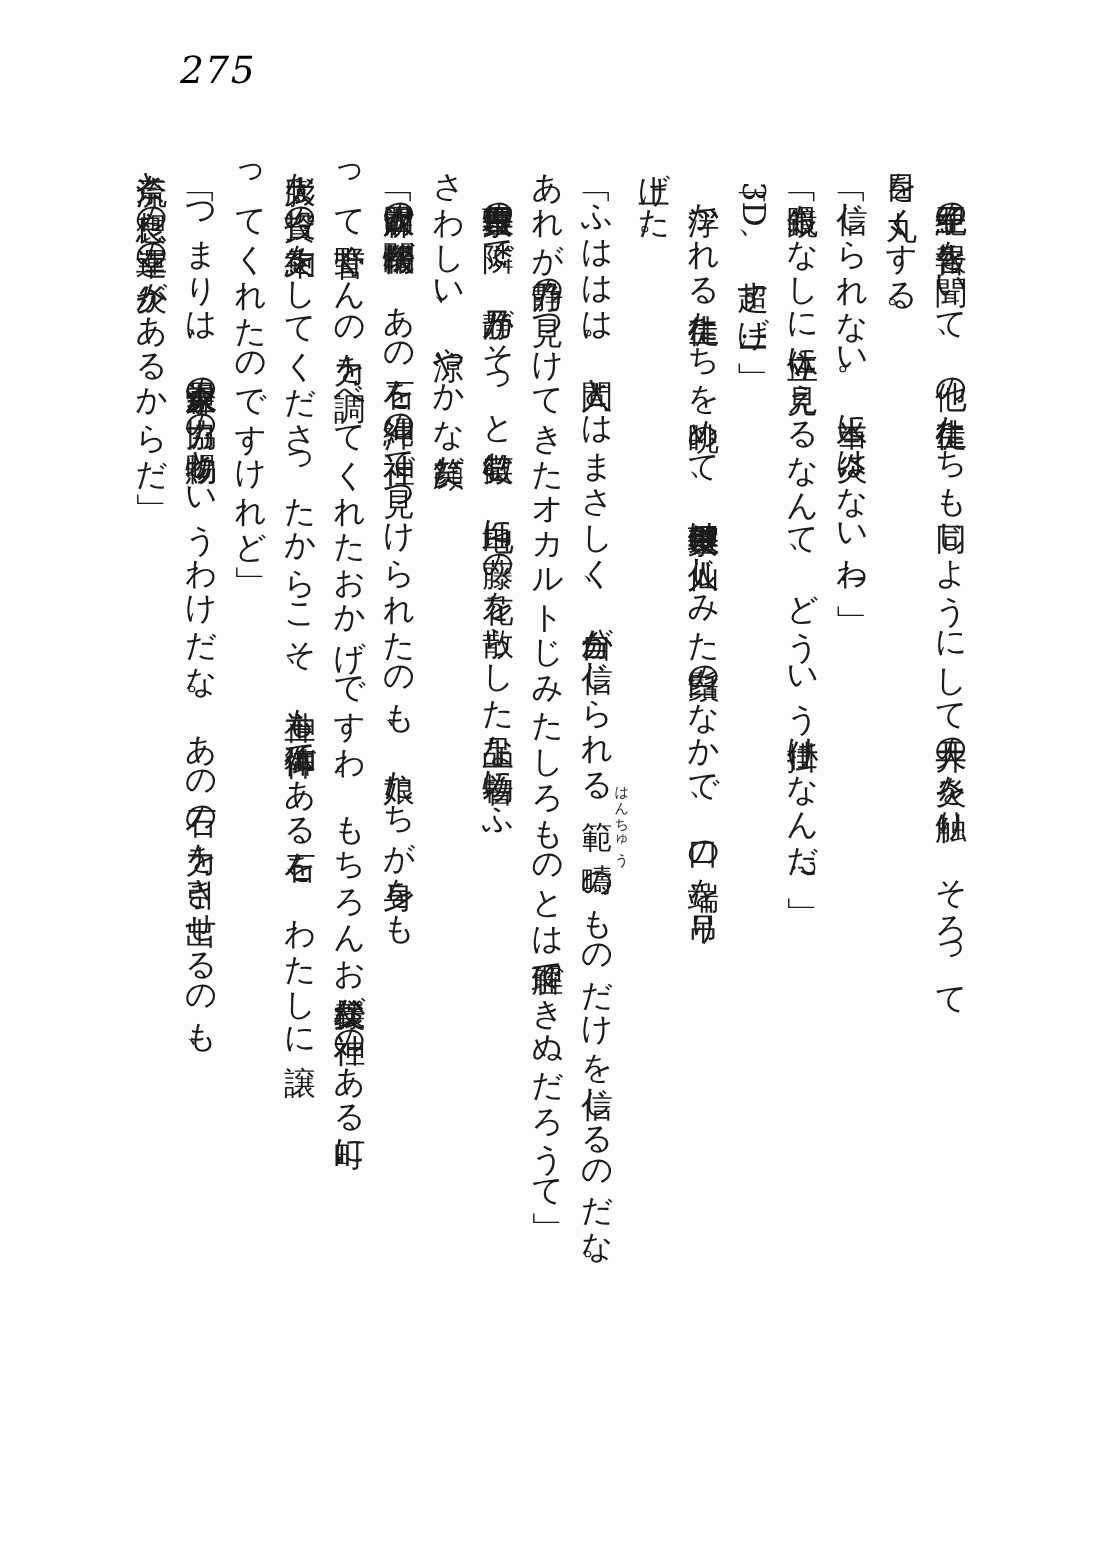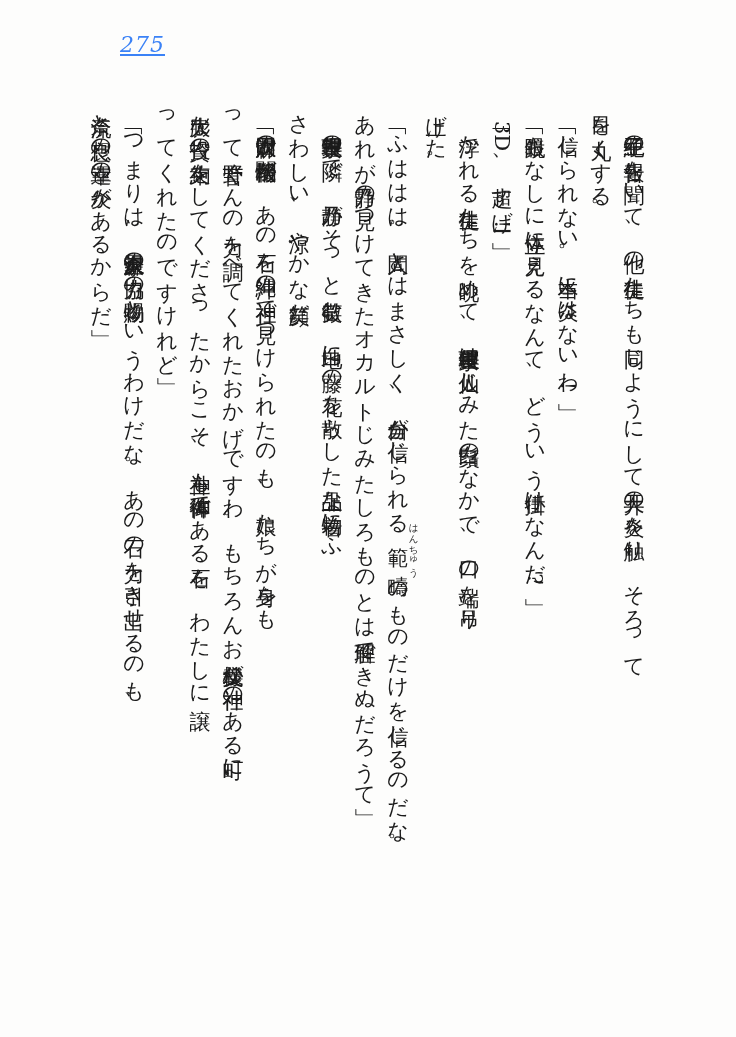"275" .page-number { color: #3b82f6 -> #000000; font-size: 22px -> 25px; text-decoration: underline -> none }
